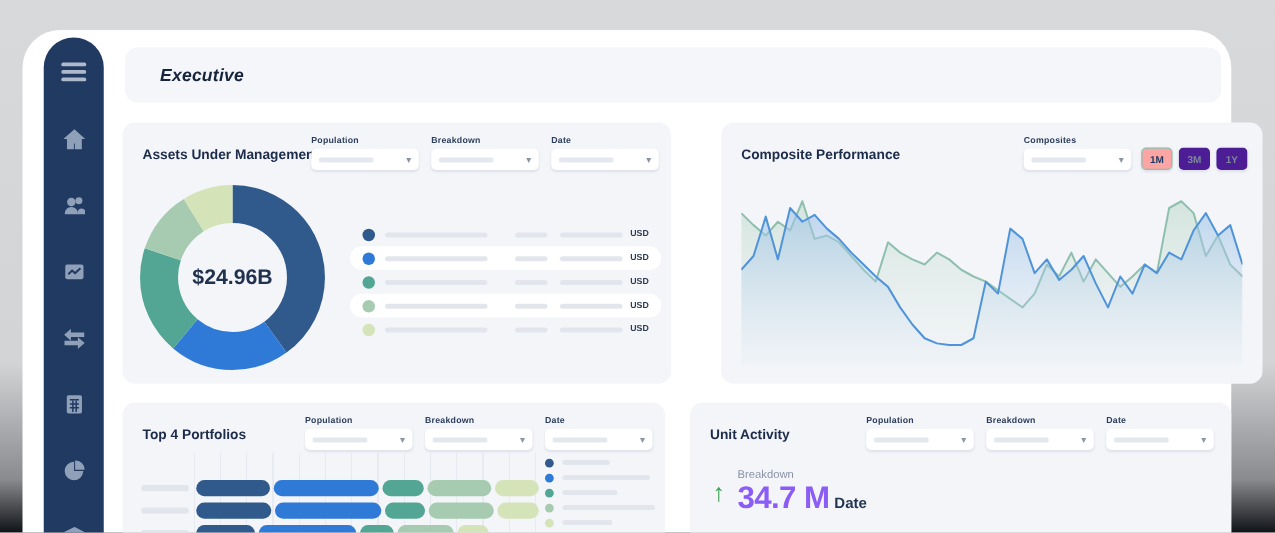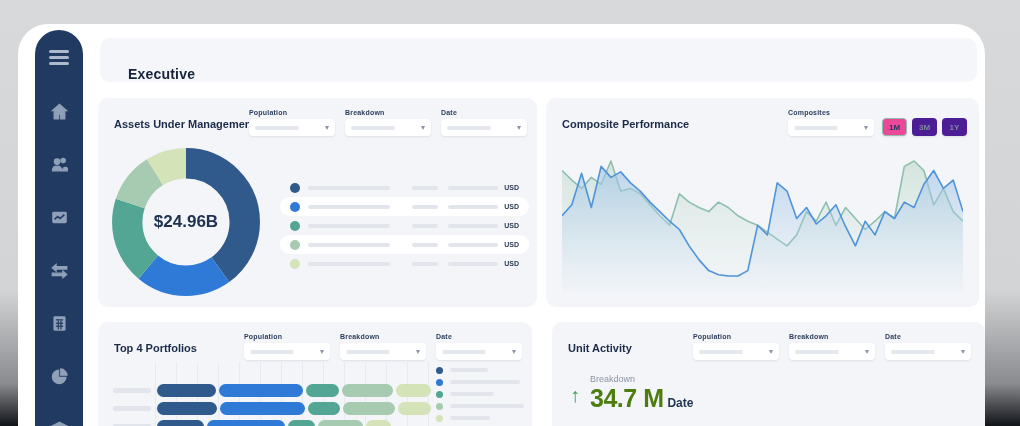"Executive" .topbar { align-items: flex-end -> center; font-style: none -> italic }
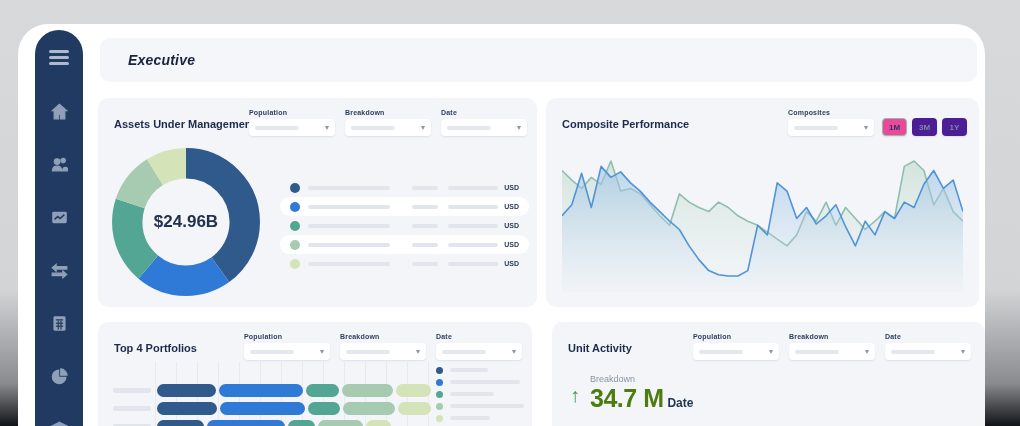"Composite Performance" .card-perf { left: 528px -> 559px }
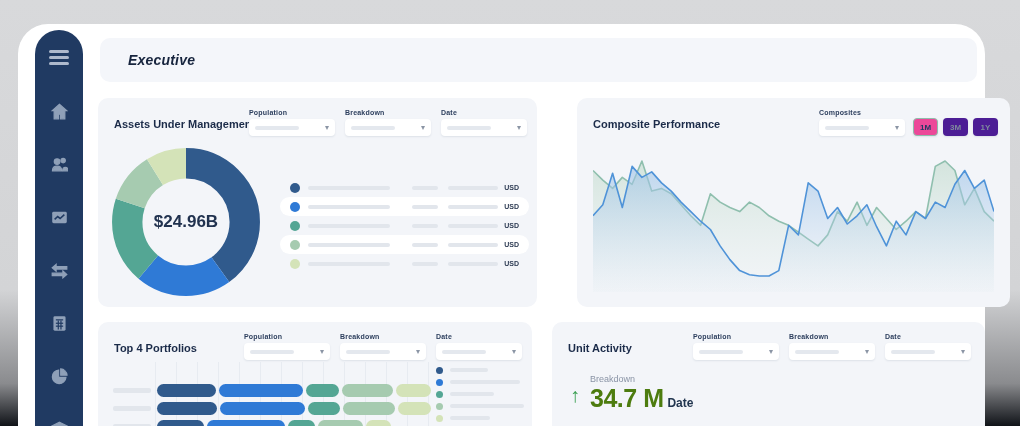"1M" .range-btn.active { background: #ec4899 -> #fca5a5 }
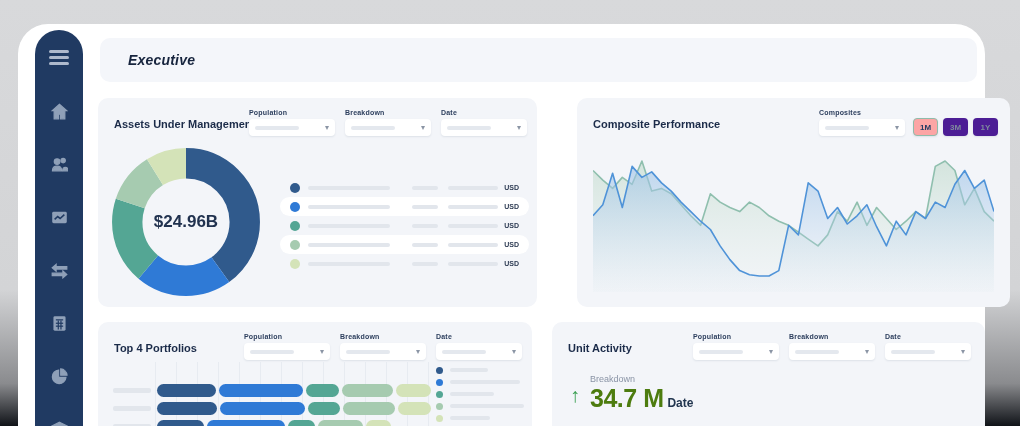"34.7 M" .stat .big { color: #4d7c0f -> #8b5cf6 }
